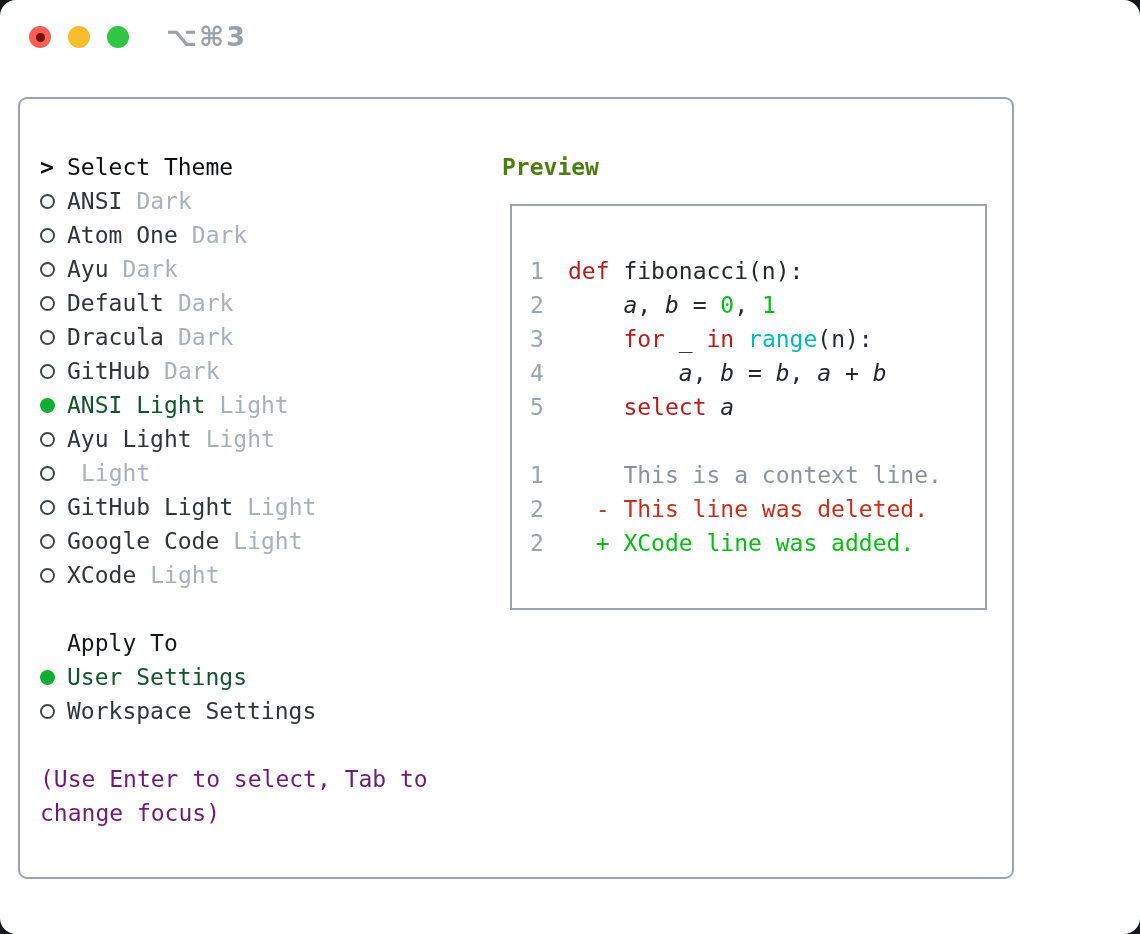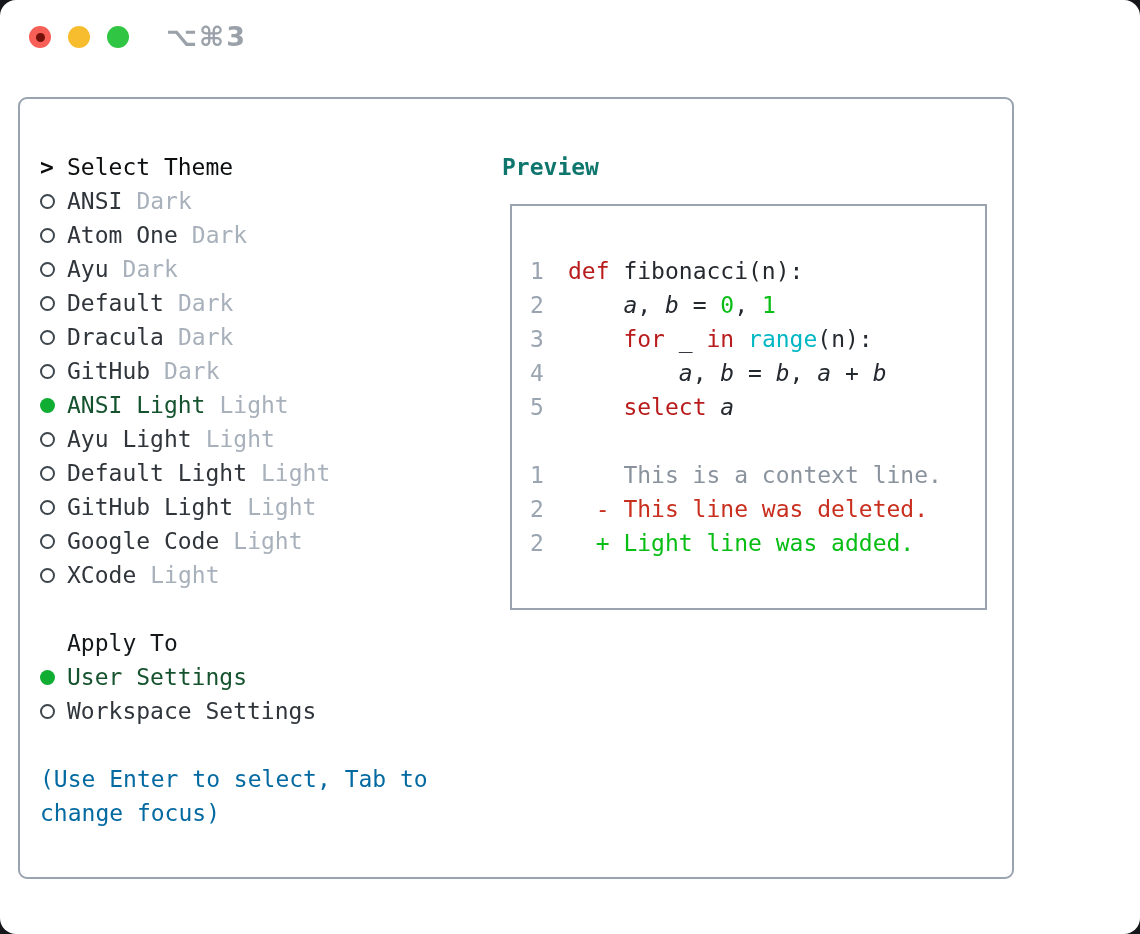"Preview" .preview-label { color: #0f766e -> #4d7c0f }
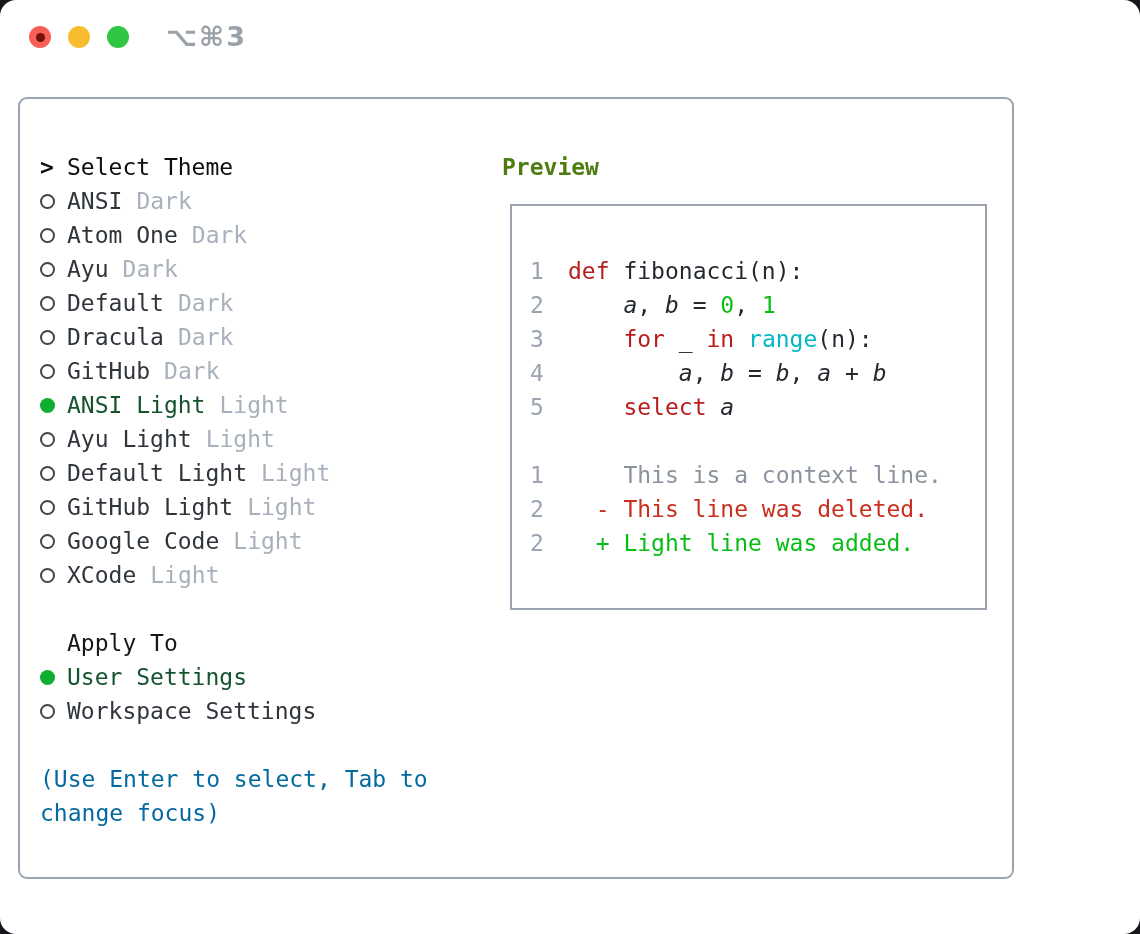"Default Light" span.name { html: <span>Default Light</span> -> none }
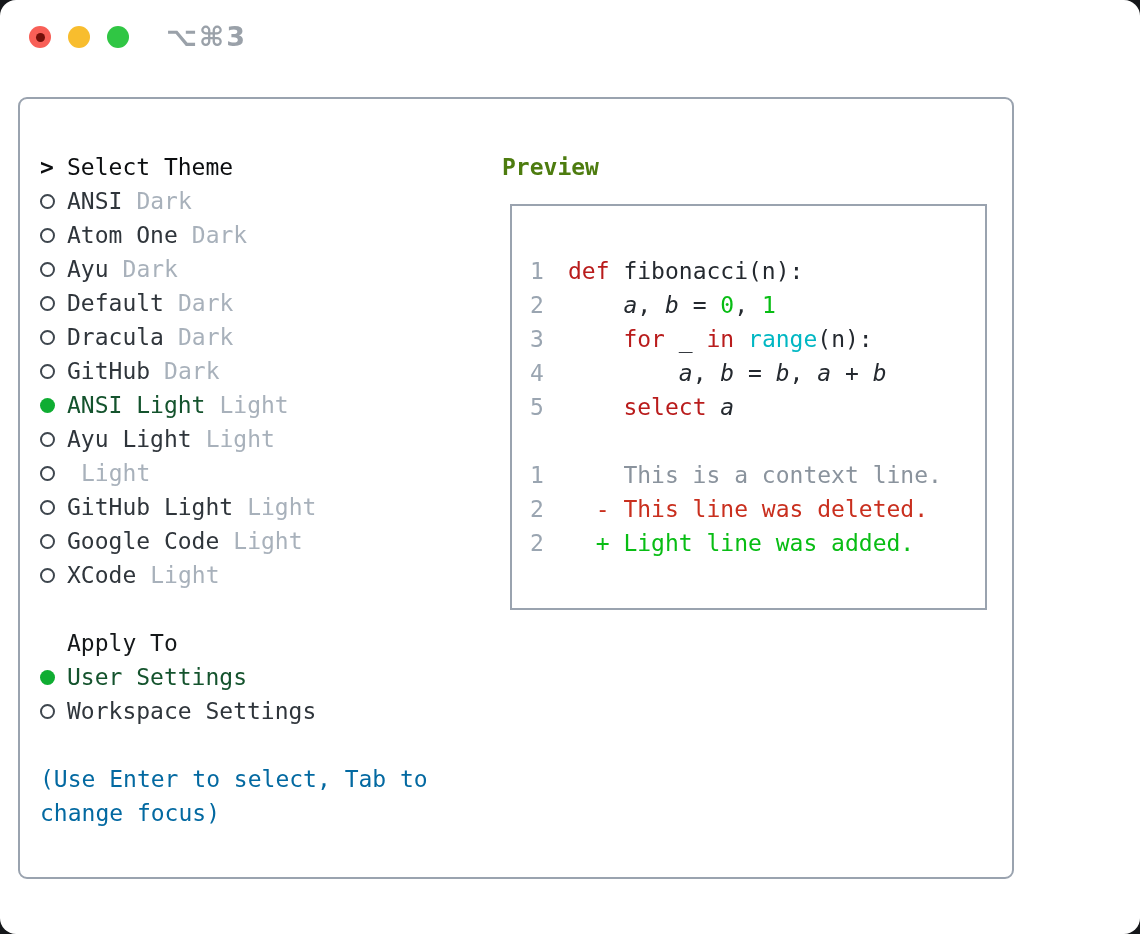"+ Light line was added." span.seg { text: Light -> XCode }
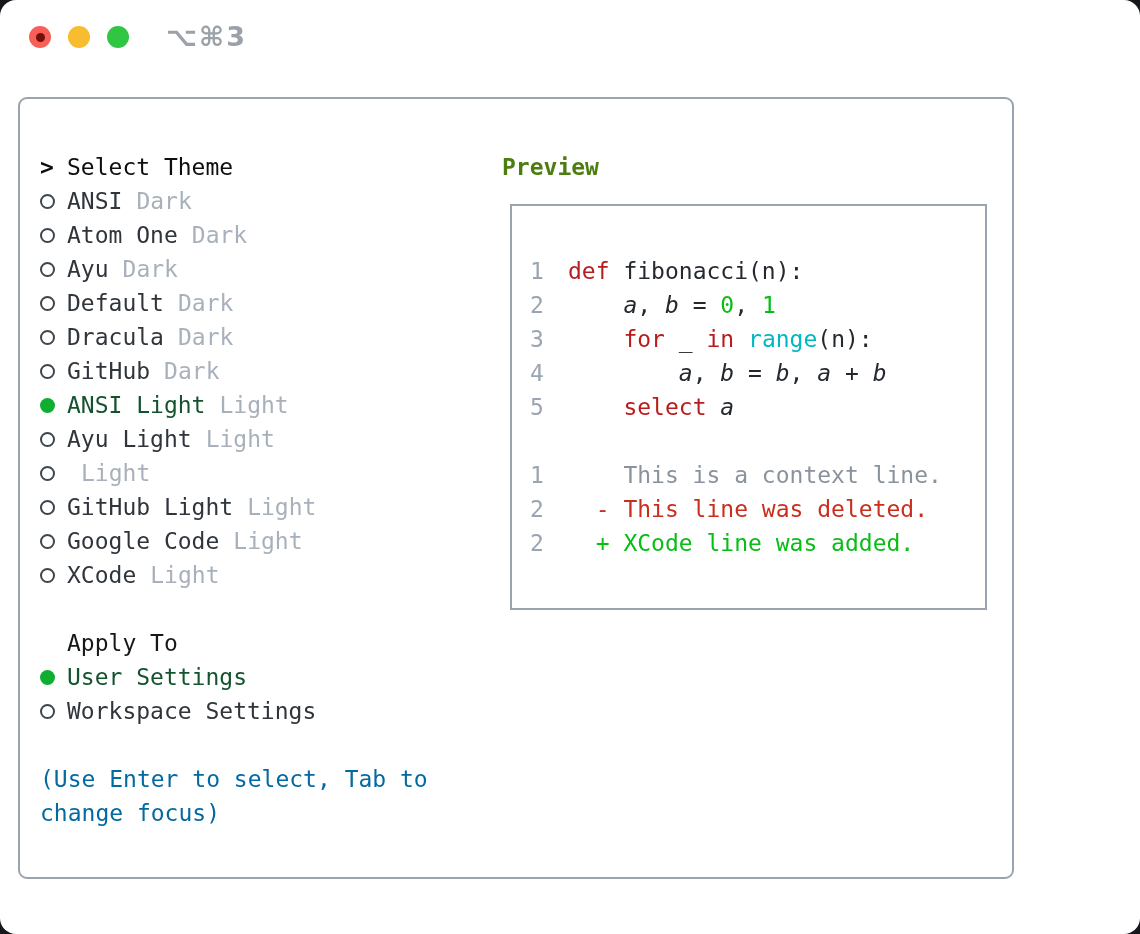"(Use Enter to select, Tab" .help { color: #0369a1 -> #701a75 }
